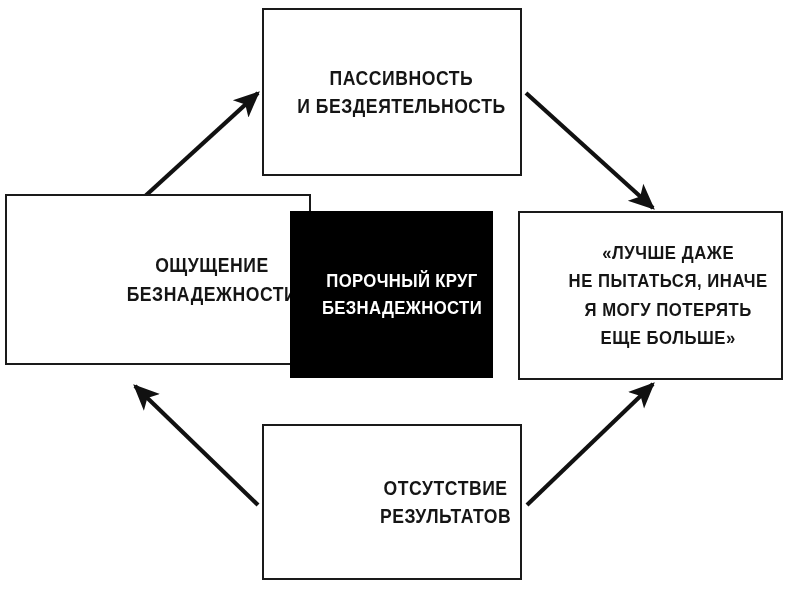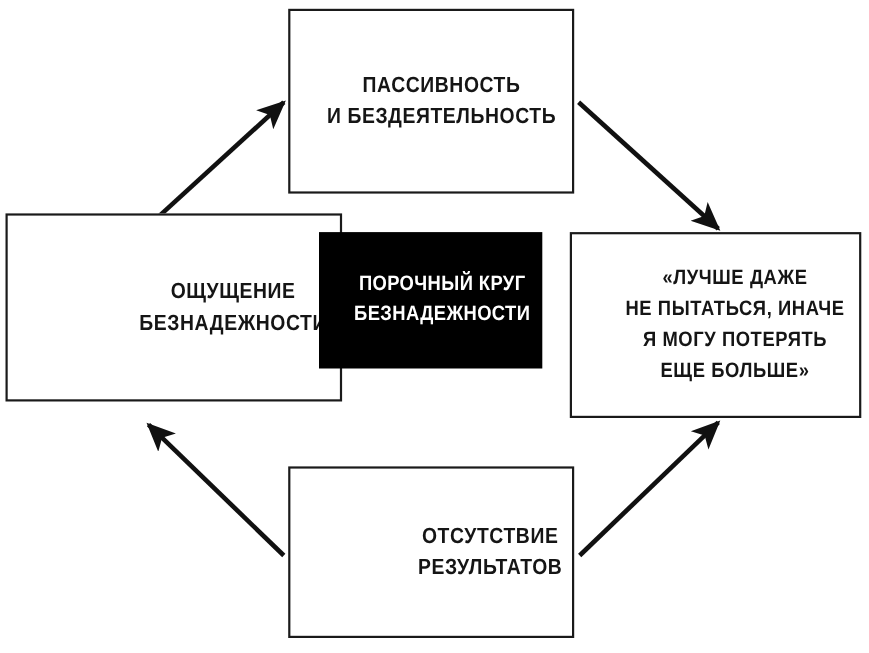"ПОРОЧНЫЙ КРУГ" #node-center { height: 124px -> 167px }
